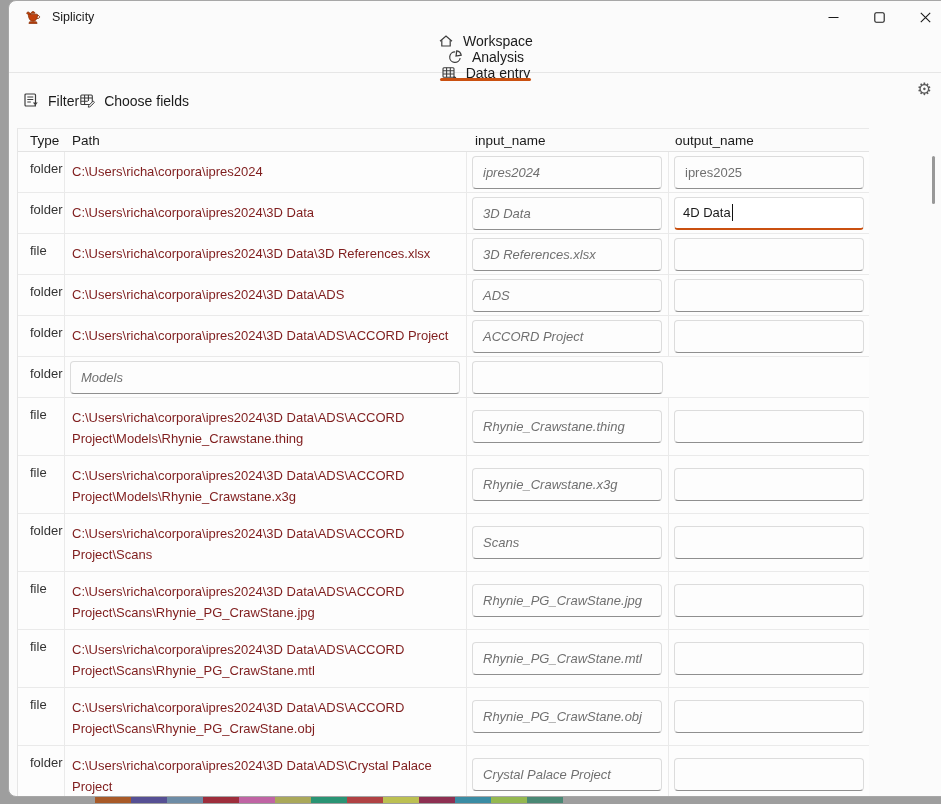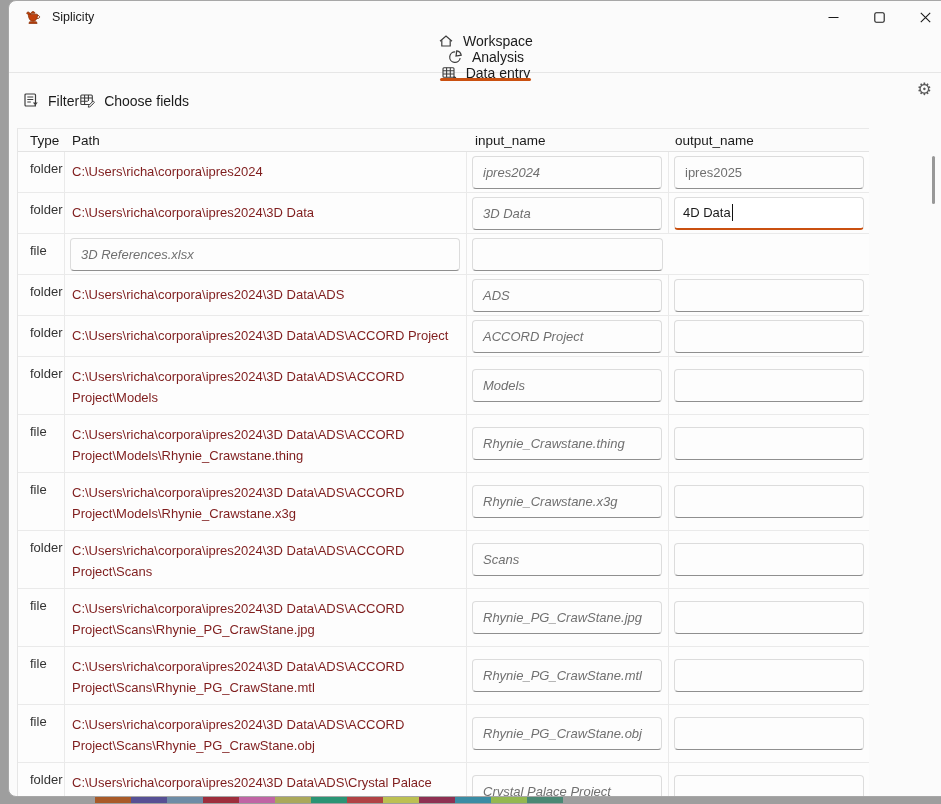"C:\Users\richa\corpora\ipres2024\3D Data\3D" div.c-path { html: none -> <div>C:\Users\richa\corpora\ipres2024\3D Data\3D References.xlsx</div> }
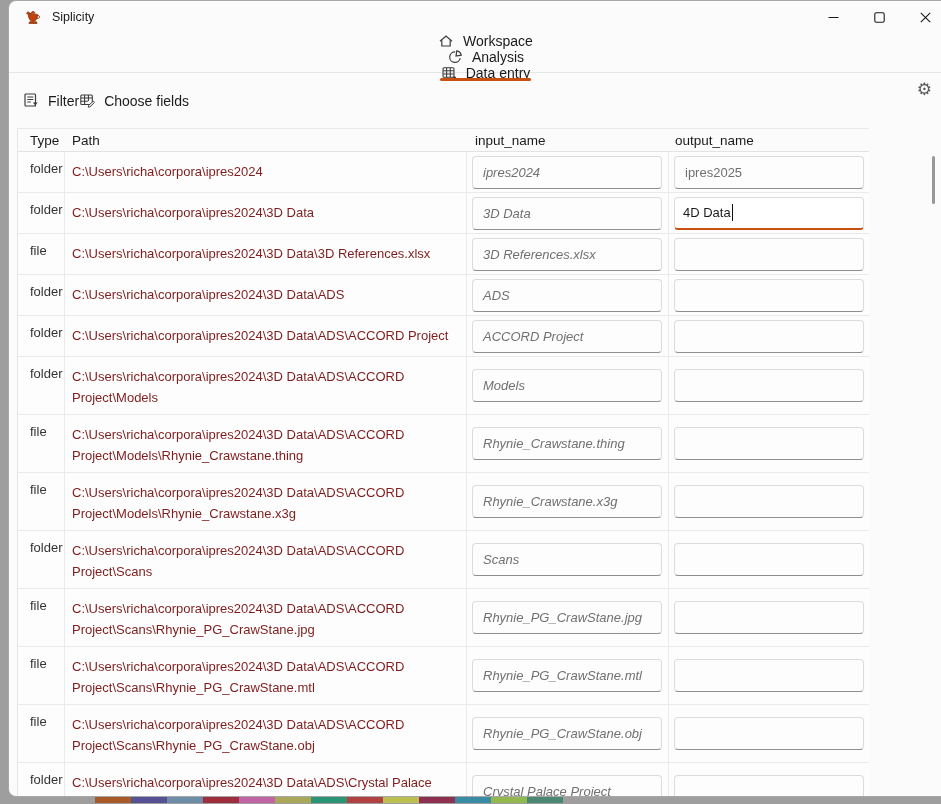"C:\Users\richa\corpora\ipres2024\3D Data\ADS\ACCORD Project\Models" div.c-path { html: <div>C:\Users\richa\corpora\ipres2024\3D Data\ADS\ACCORD Project\Models</div> -> none }
